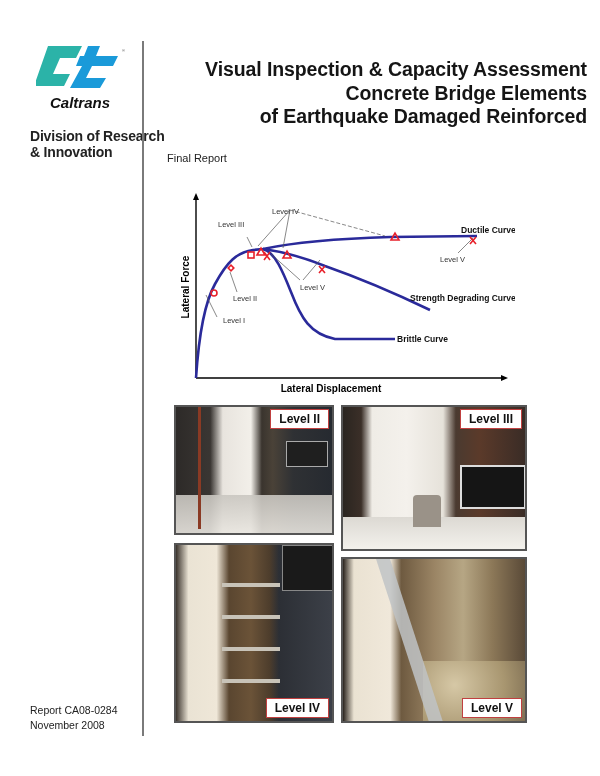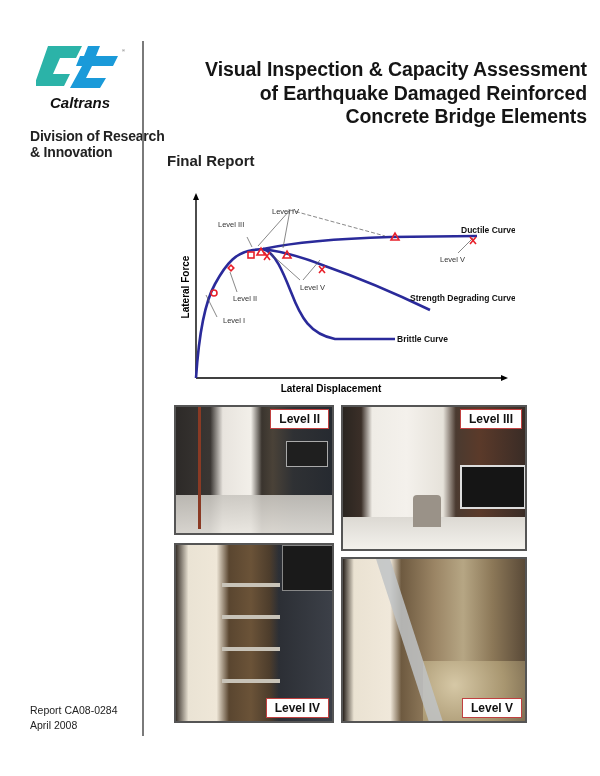"of Earthquake Damaged Reinforced" div { order: before "Concrete Bridge Elements" -> after "Concrete Bridge Elements" }
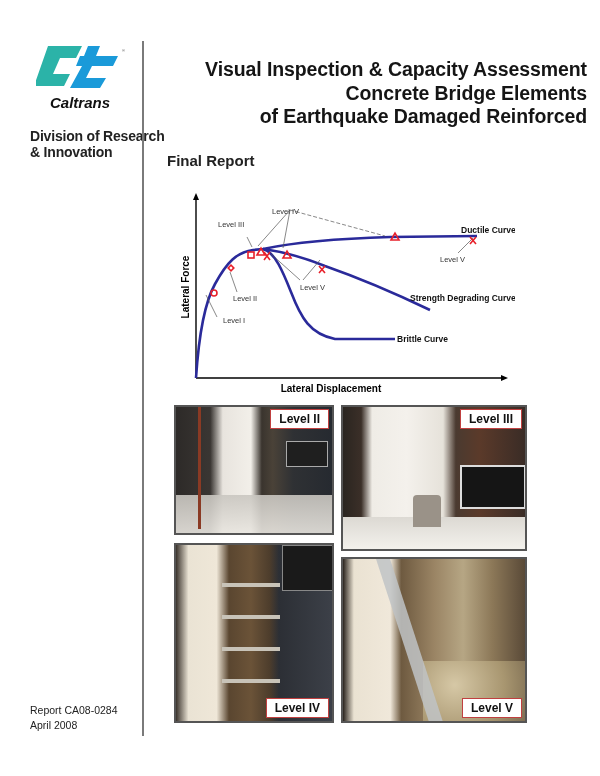"Final Report" .subtitle { font-size: 15px -> 11px; font-weight: bold -> normal }
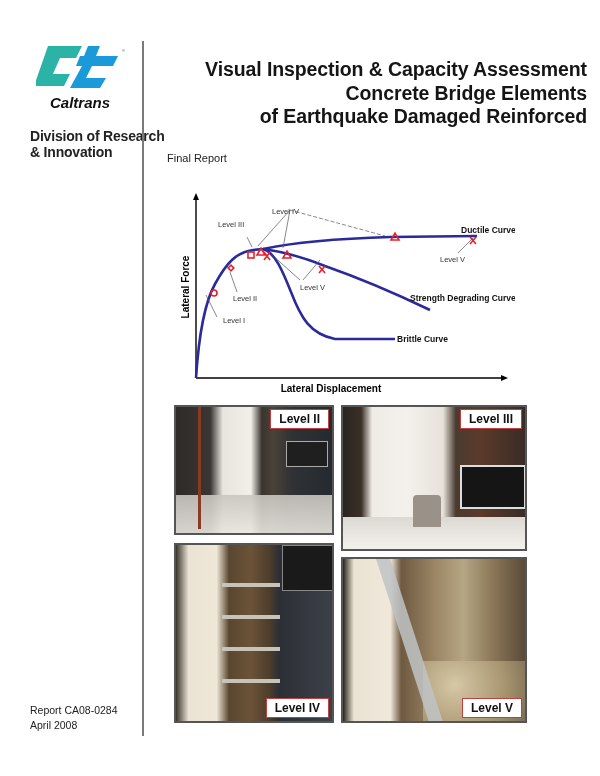"April 2008" div { text: April -> November }
